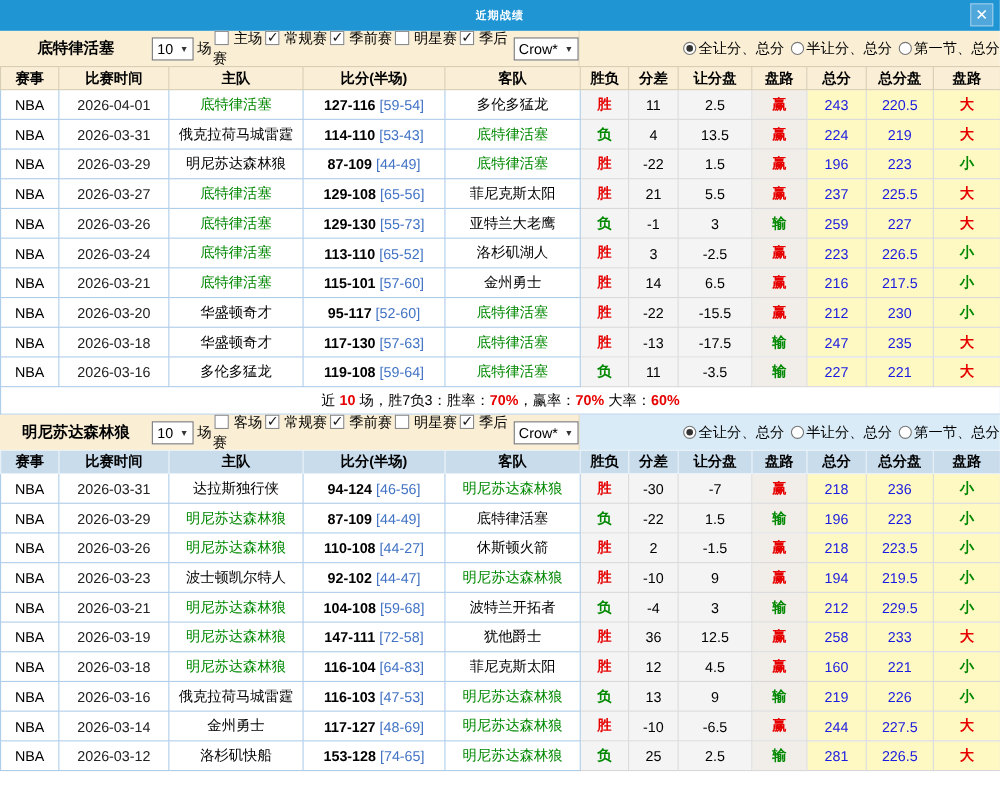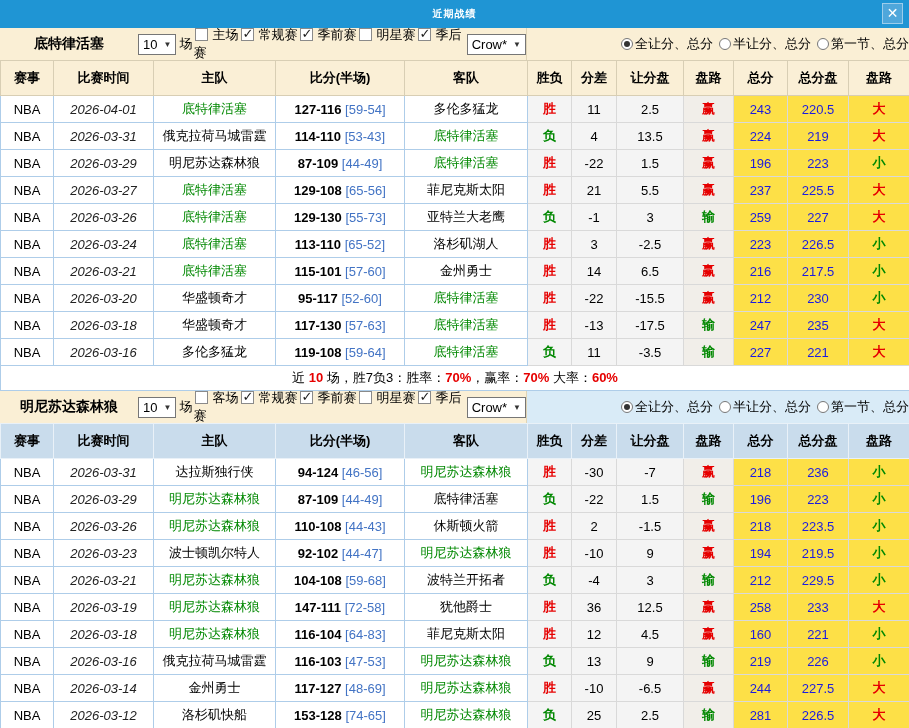"赛事" th { height: 35px -> 21px }
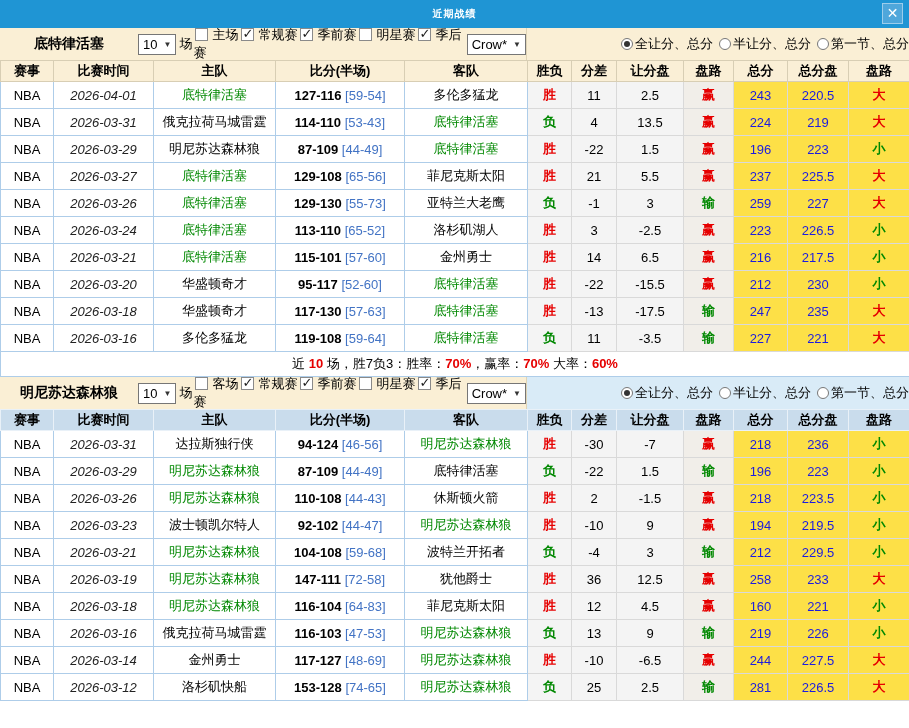"2026-04-01" .dt { font-style: italic -> none }
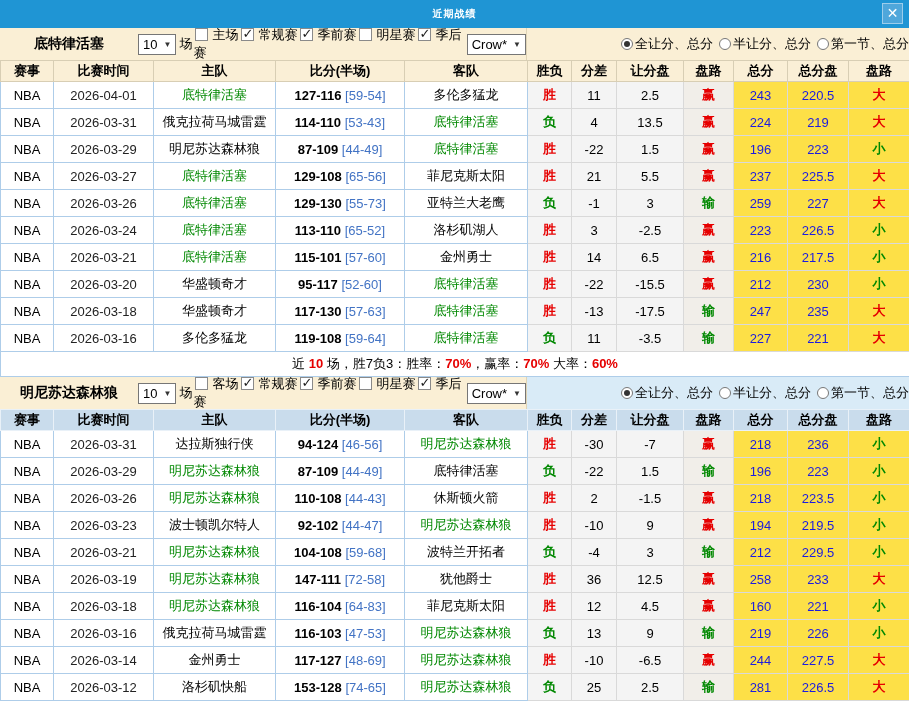"243" td.g3 { background: #fde047 -> #fef9c3 }
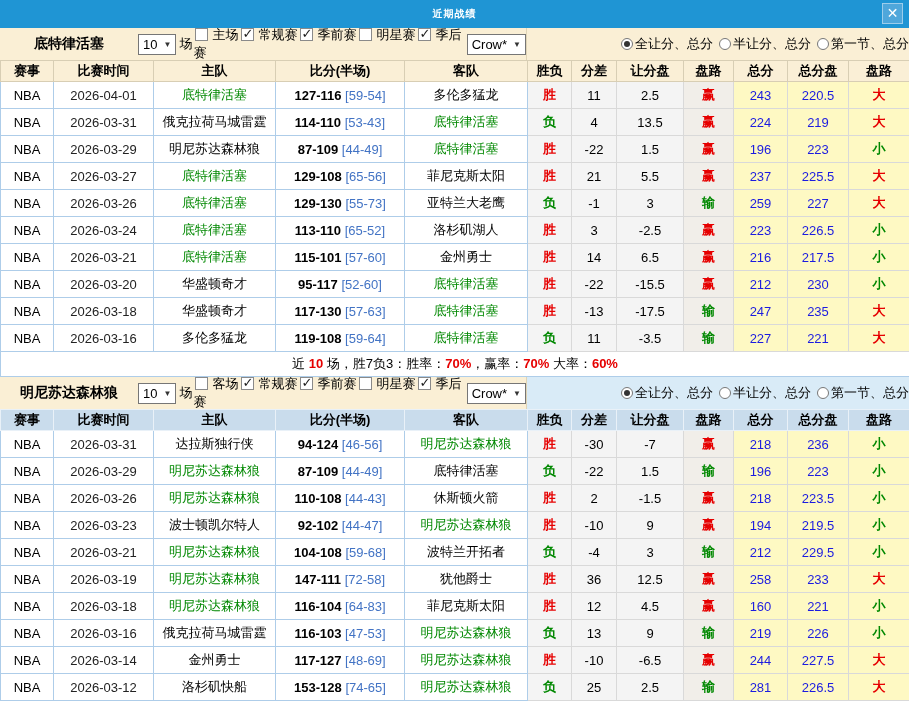"[44-43]" span.half { text: 44-43 -> 44-27 }
